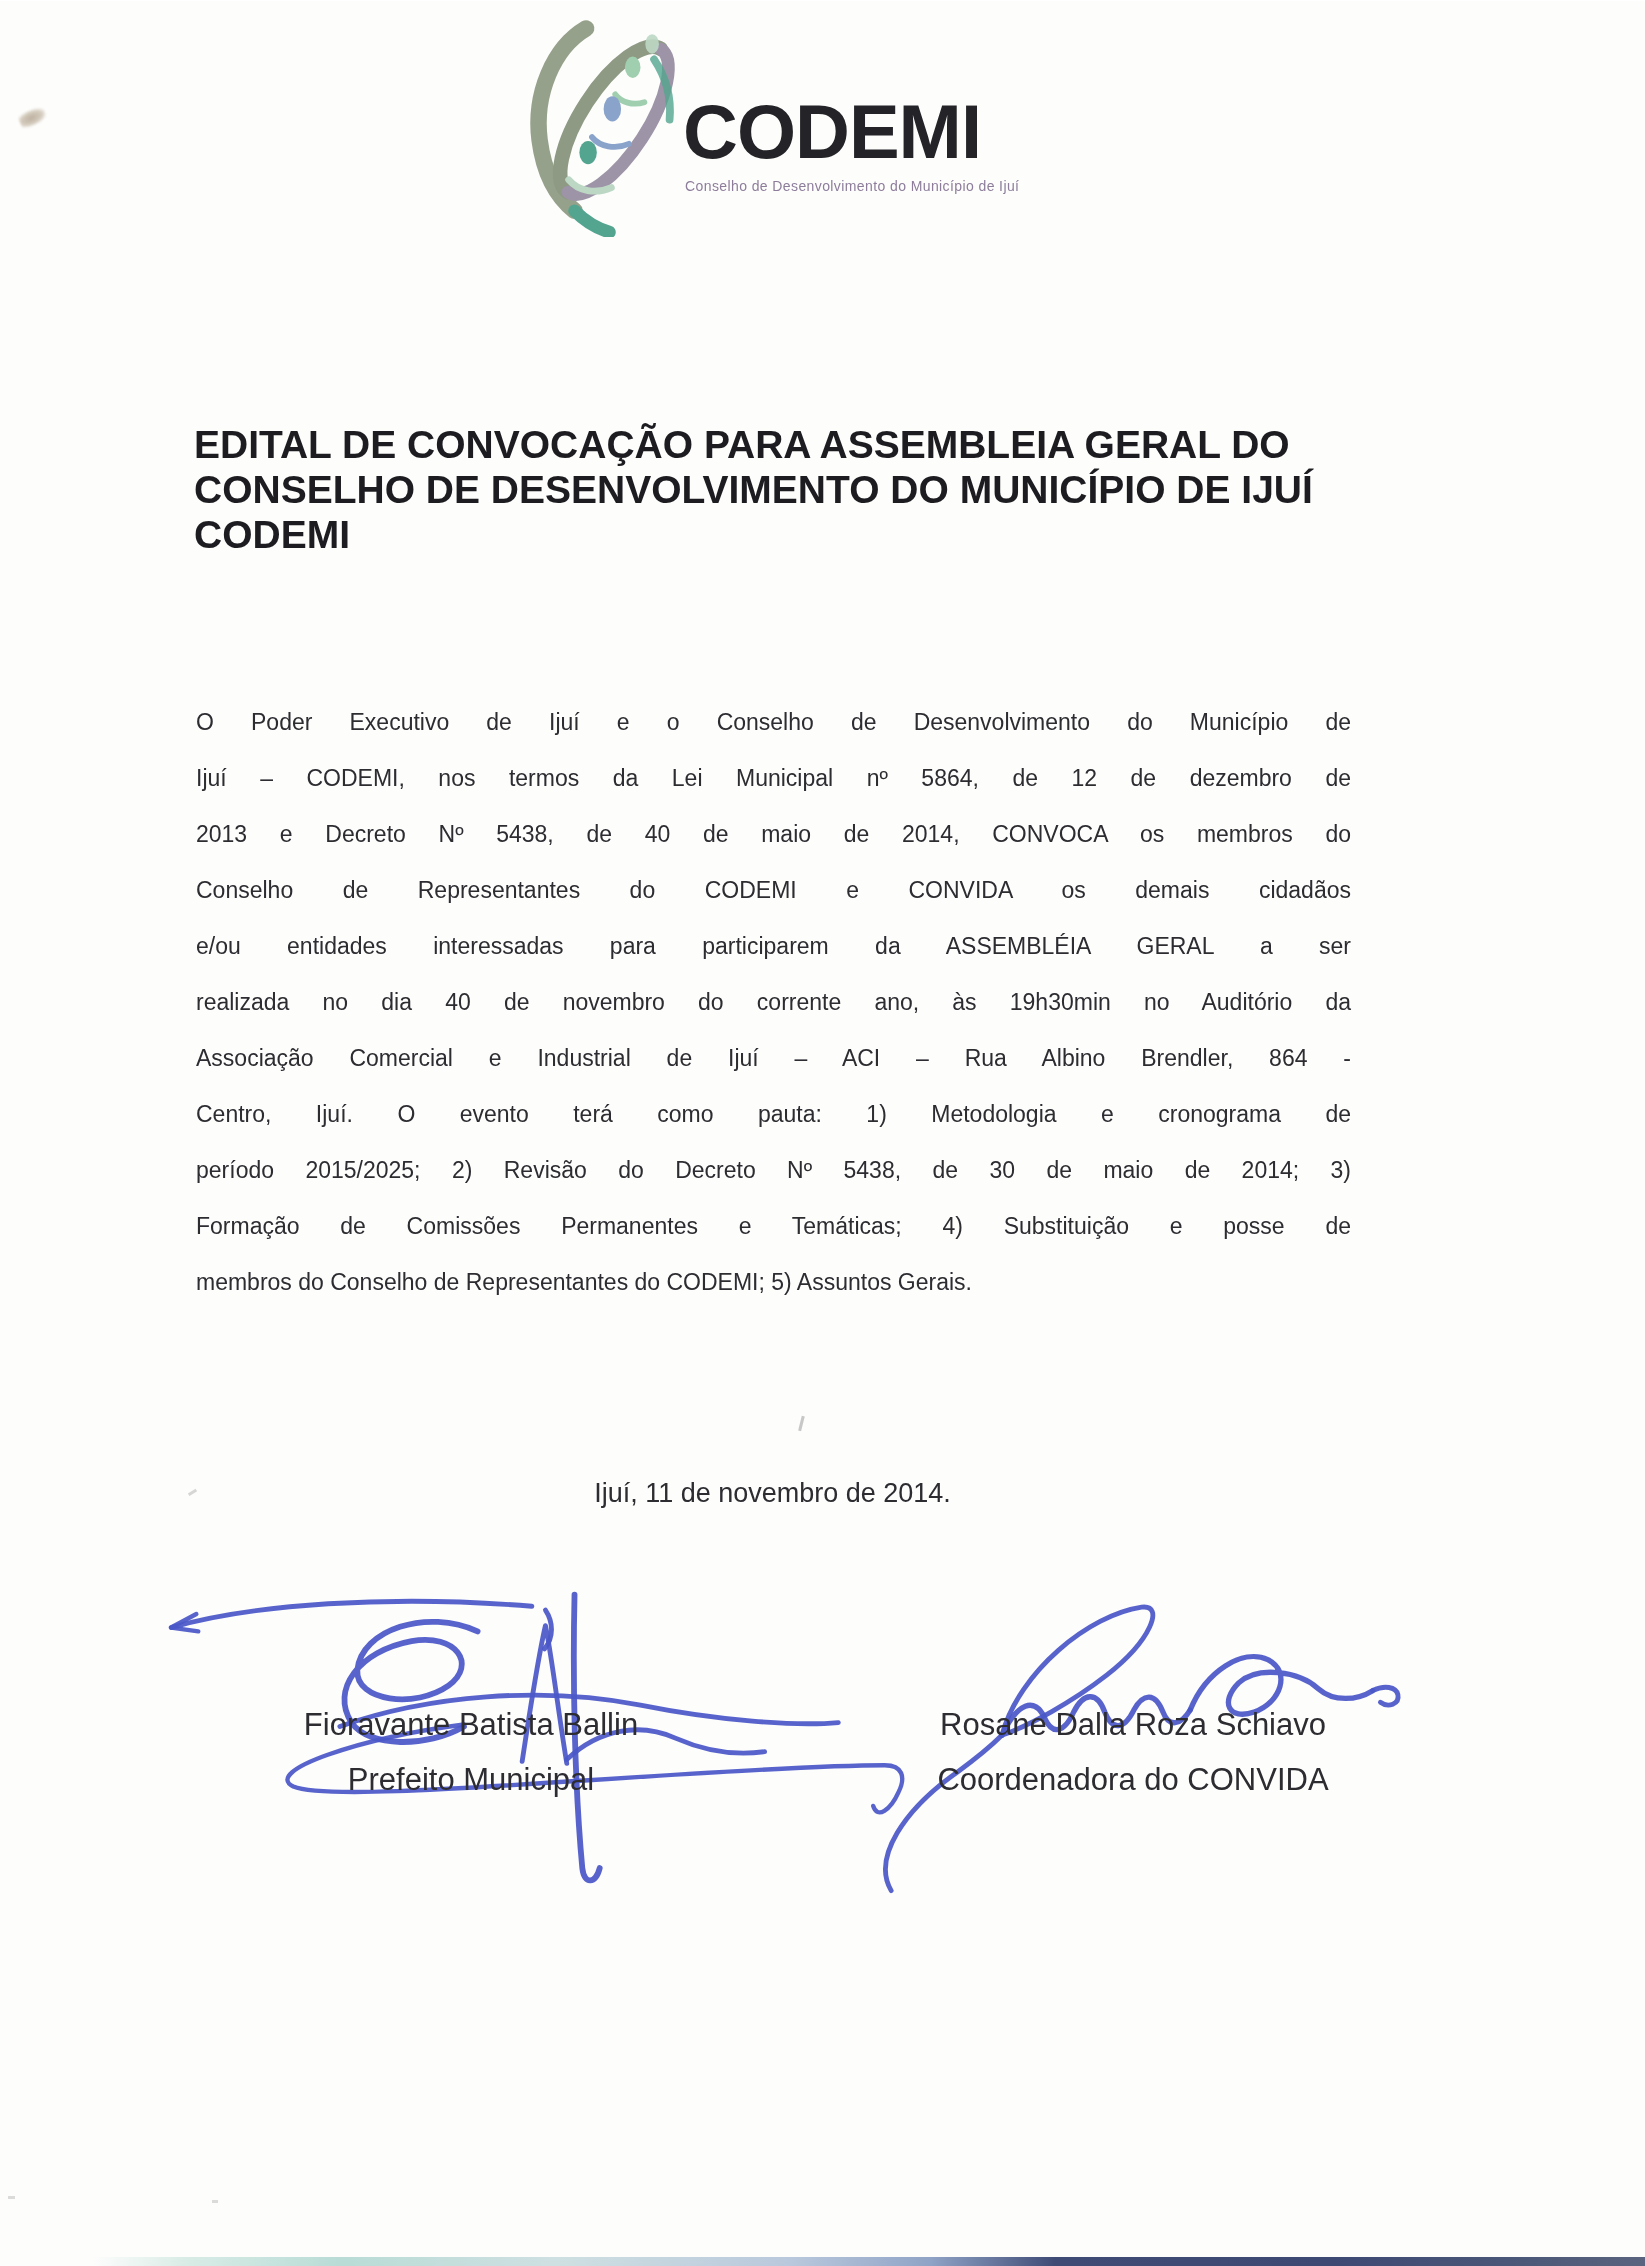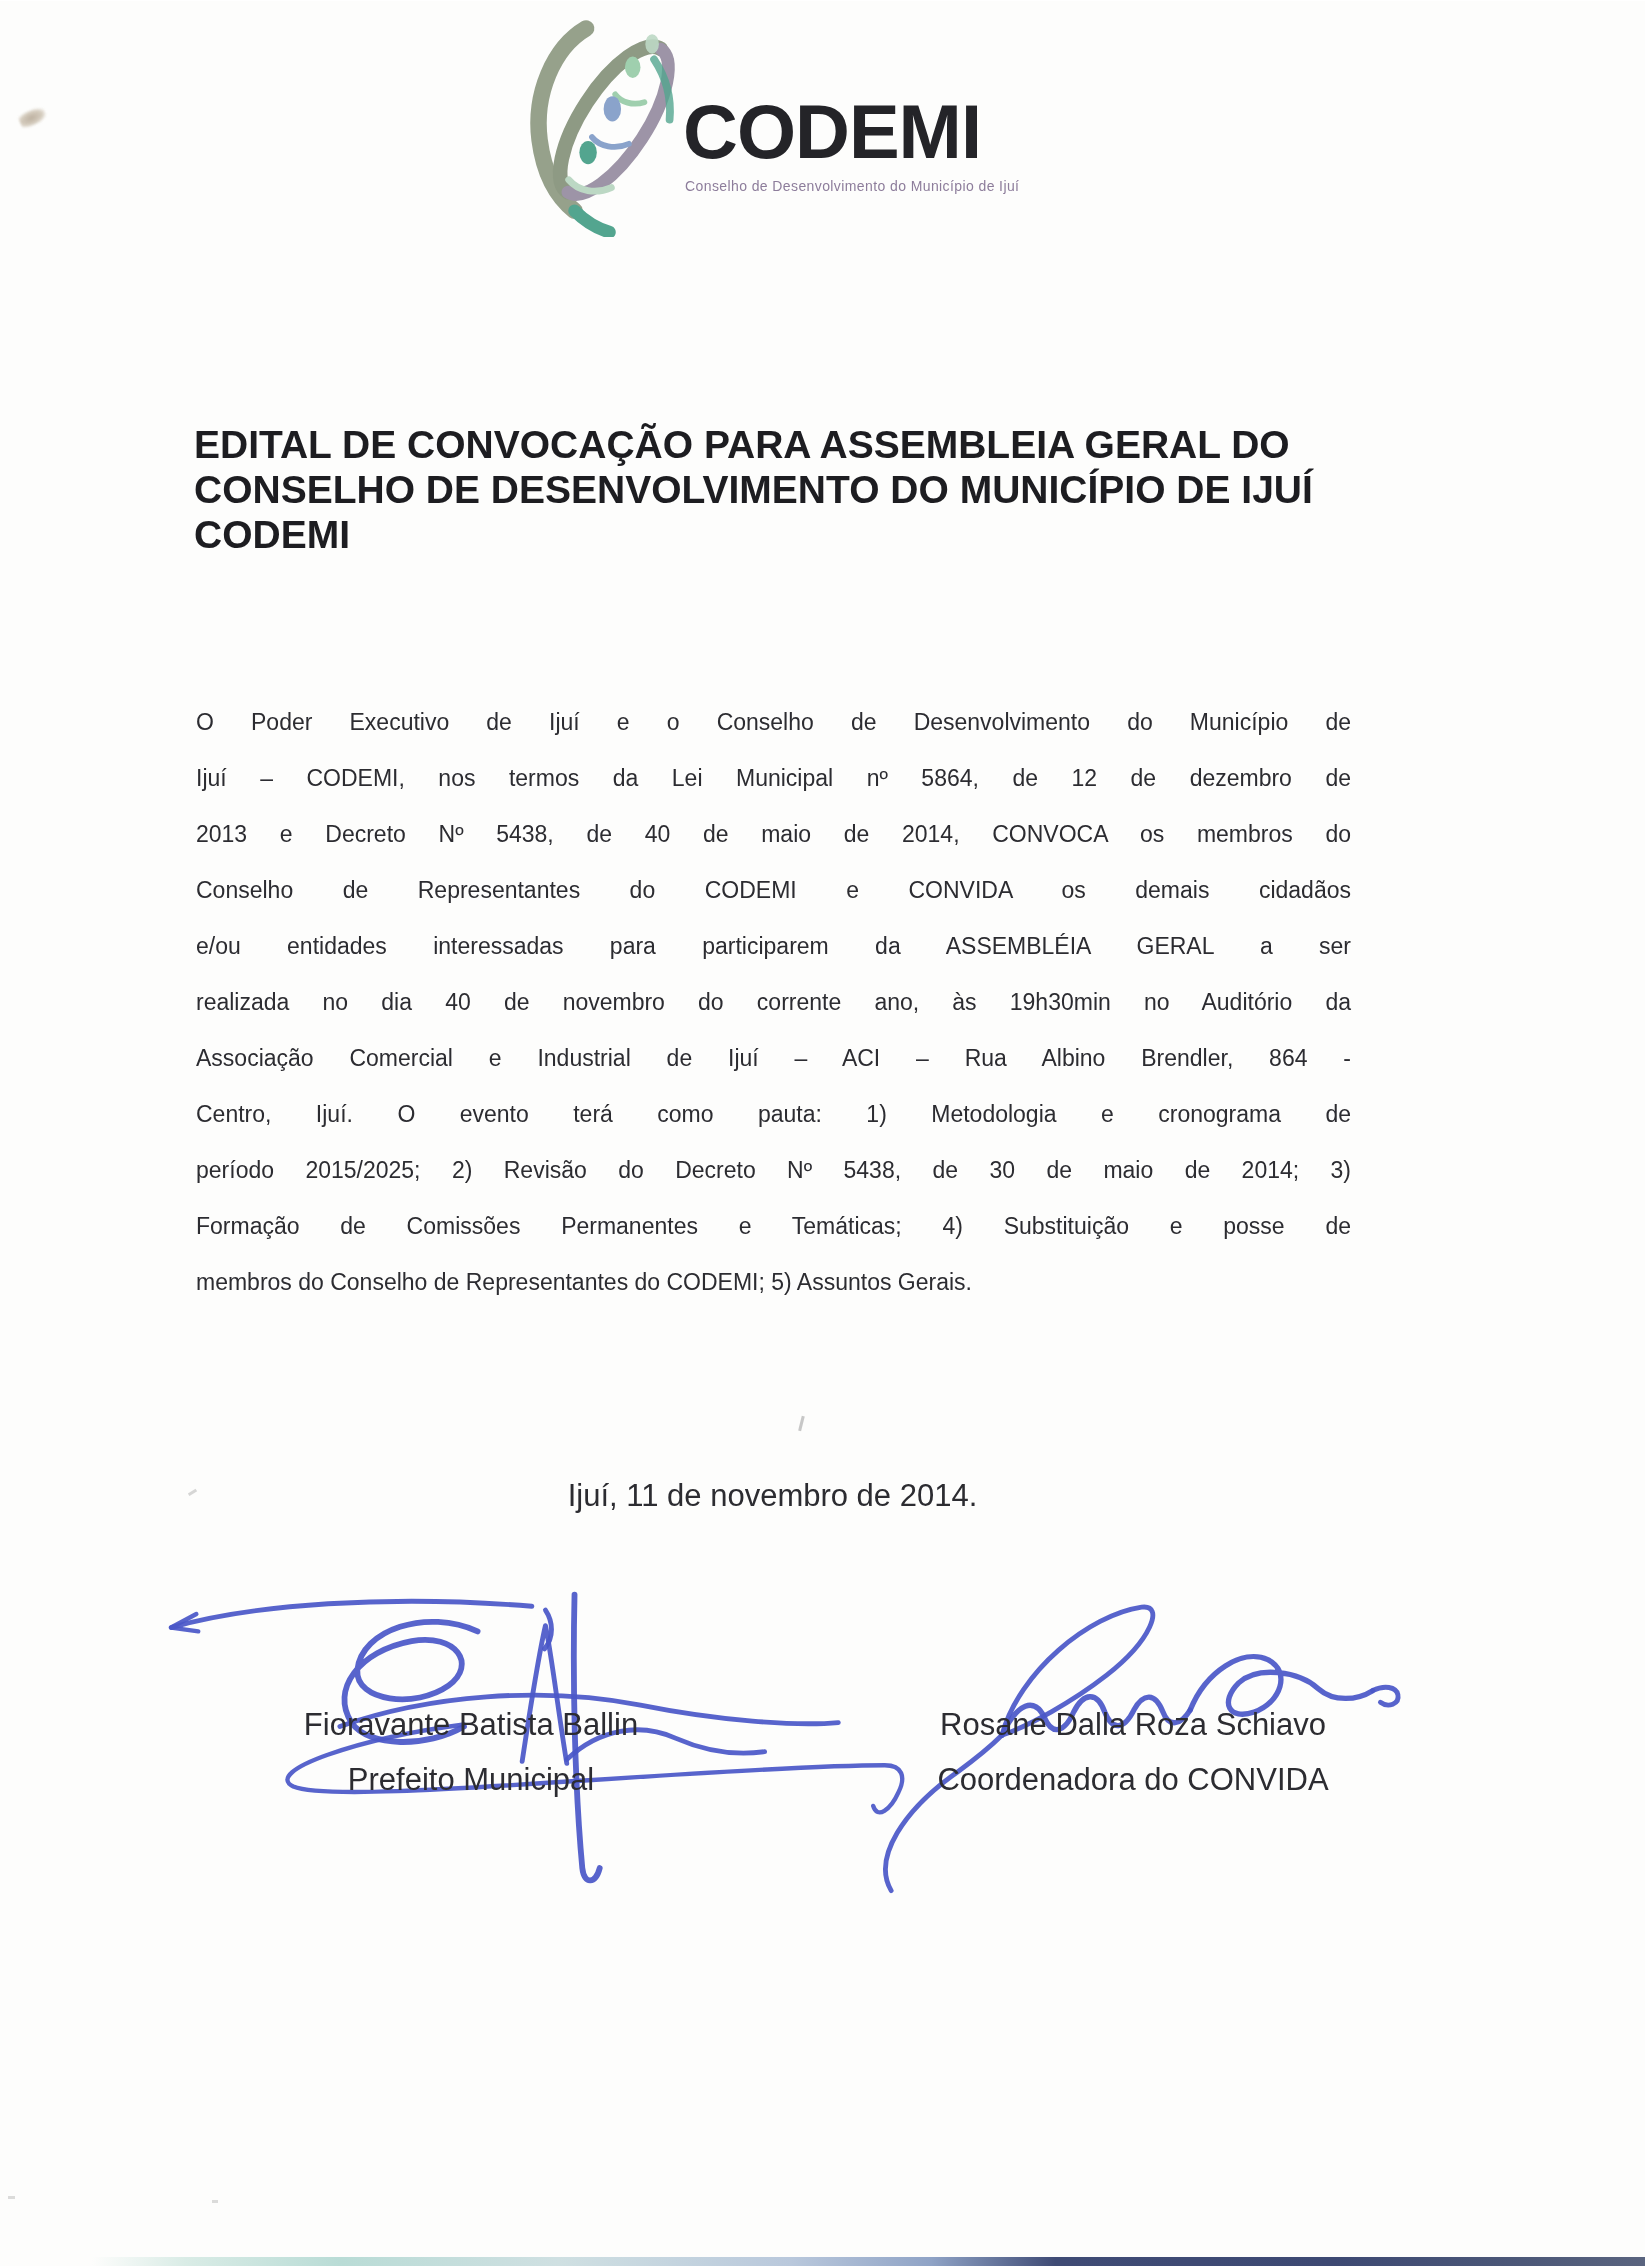"Ijuí, 11 de novembro de" .date-line { font-size: 31px -> 27px }
